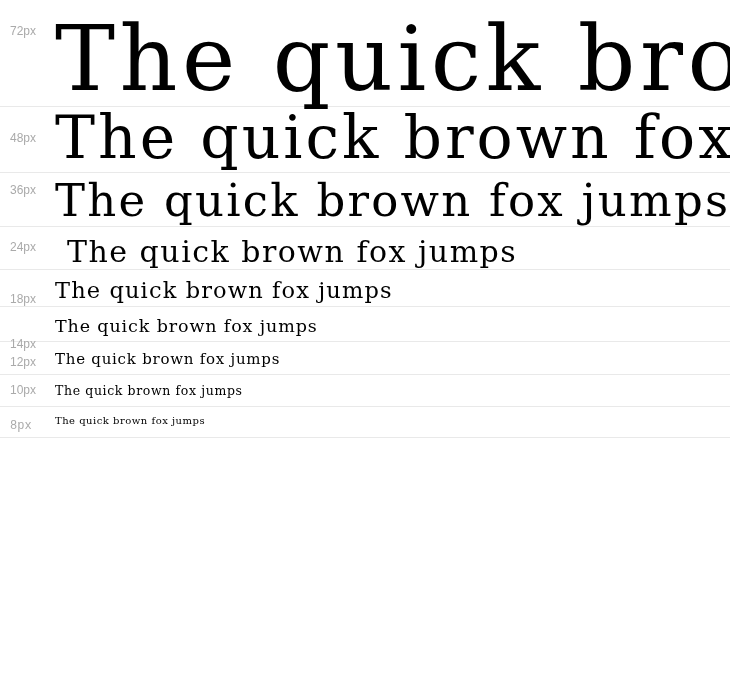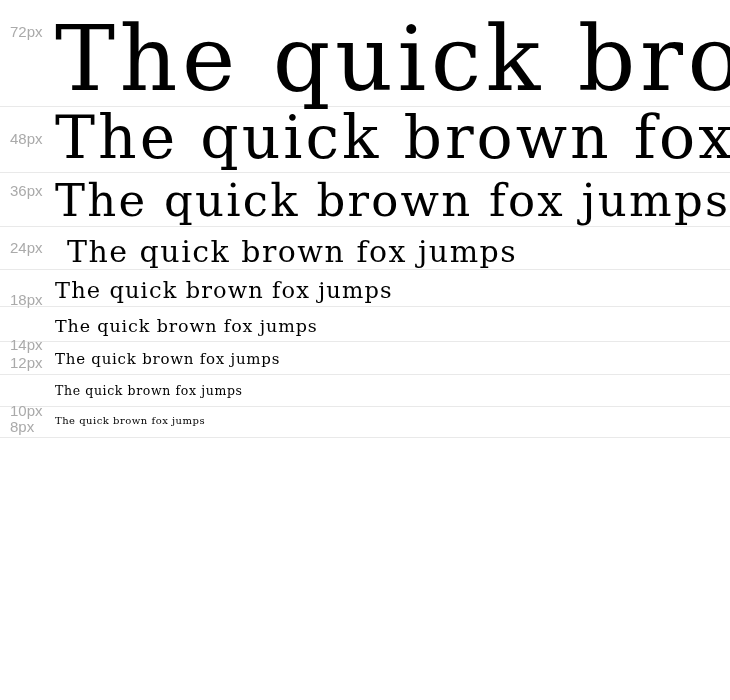"72px" .size-label { font-size: 15px -> 12px }
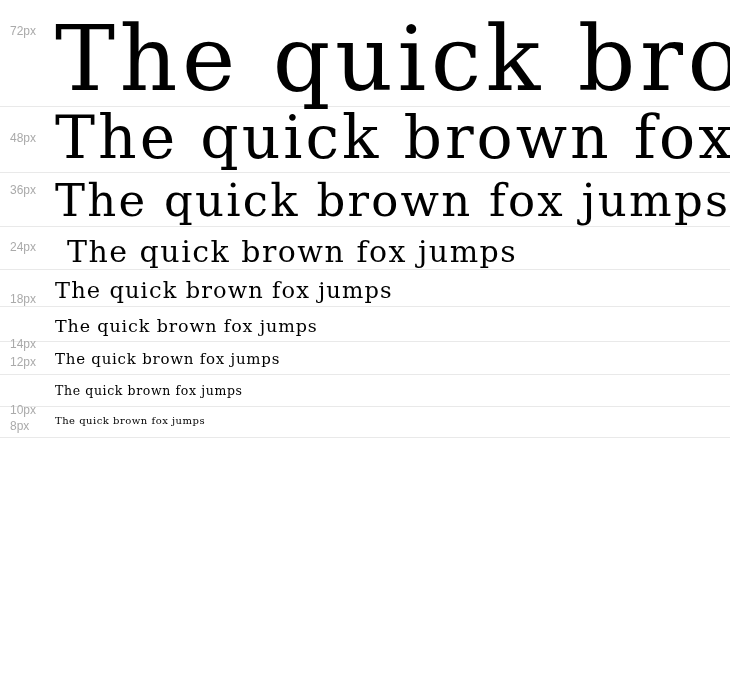"10px" .row-10 .size-label { top: 30px -> 10px }
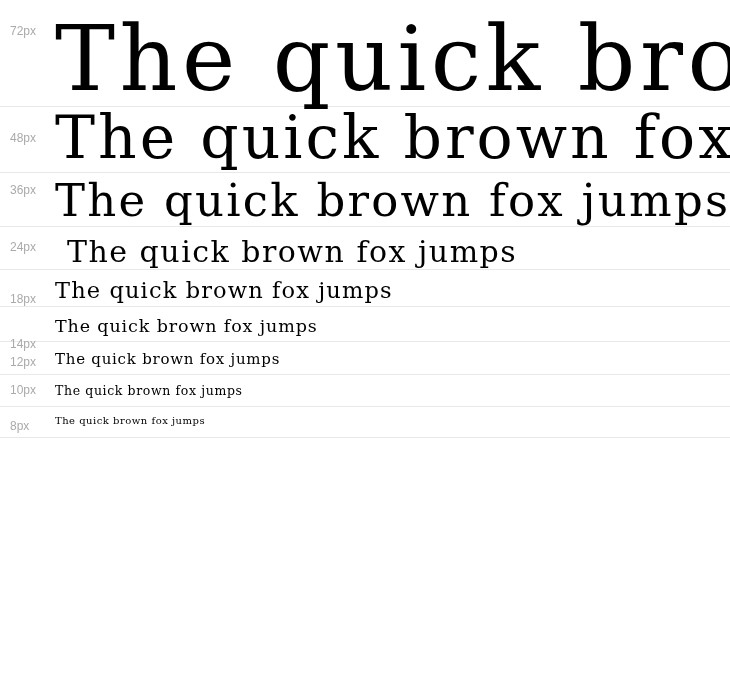"8px" .row-8 .size-label { font-family: none -> Liberation Mono, monospace }
